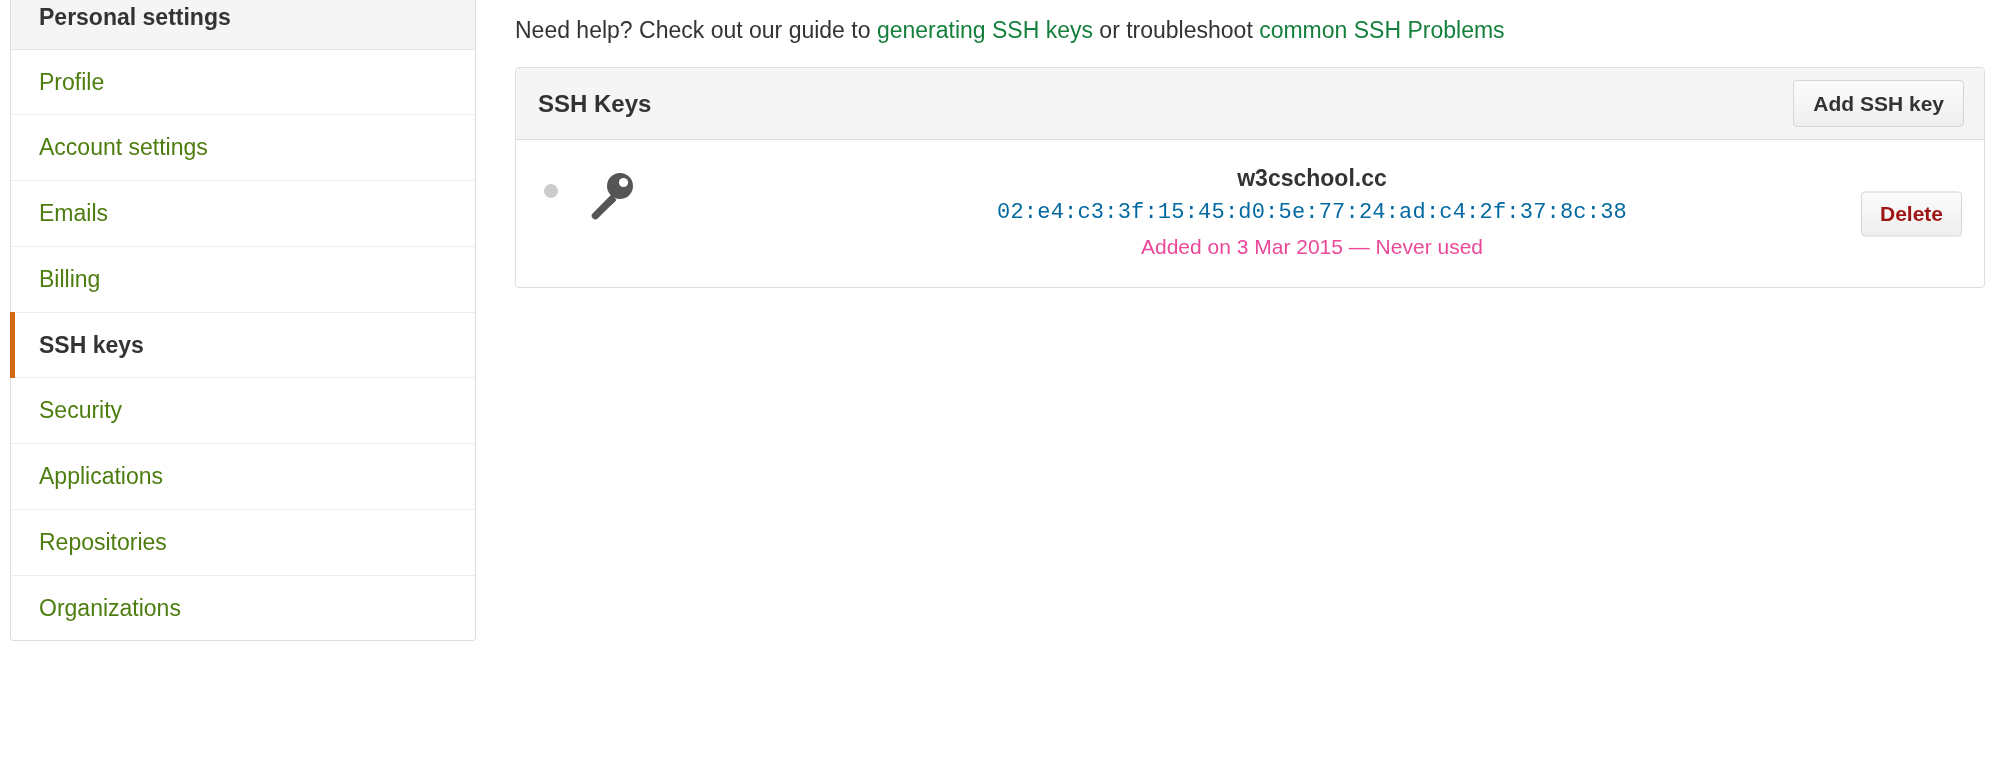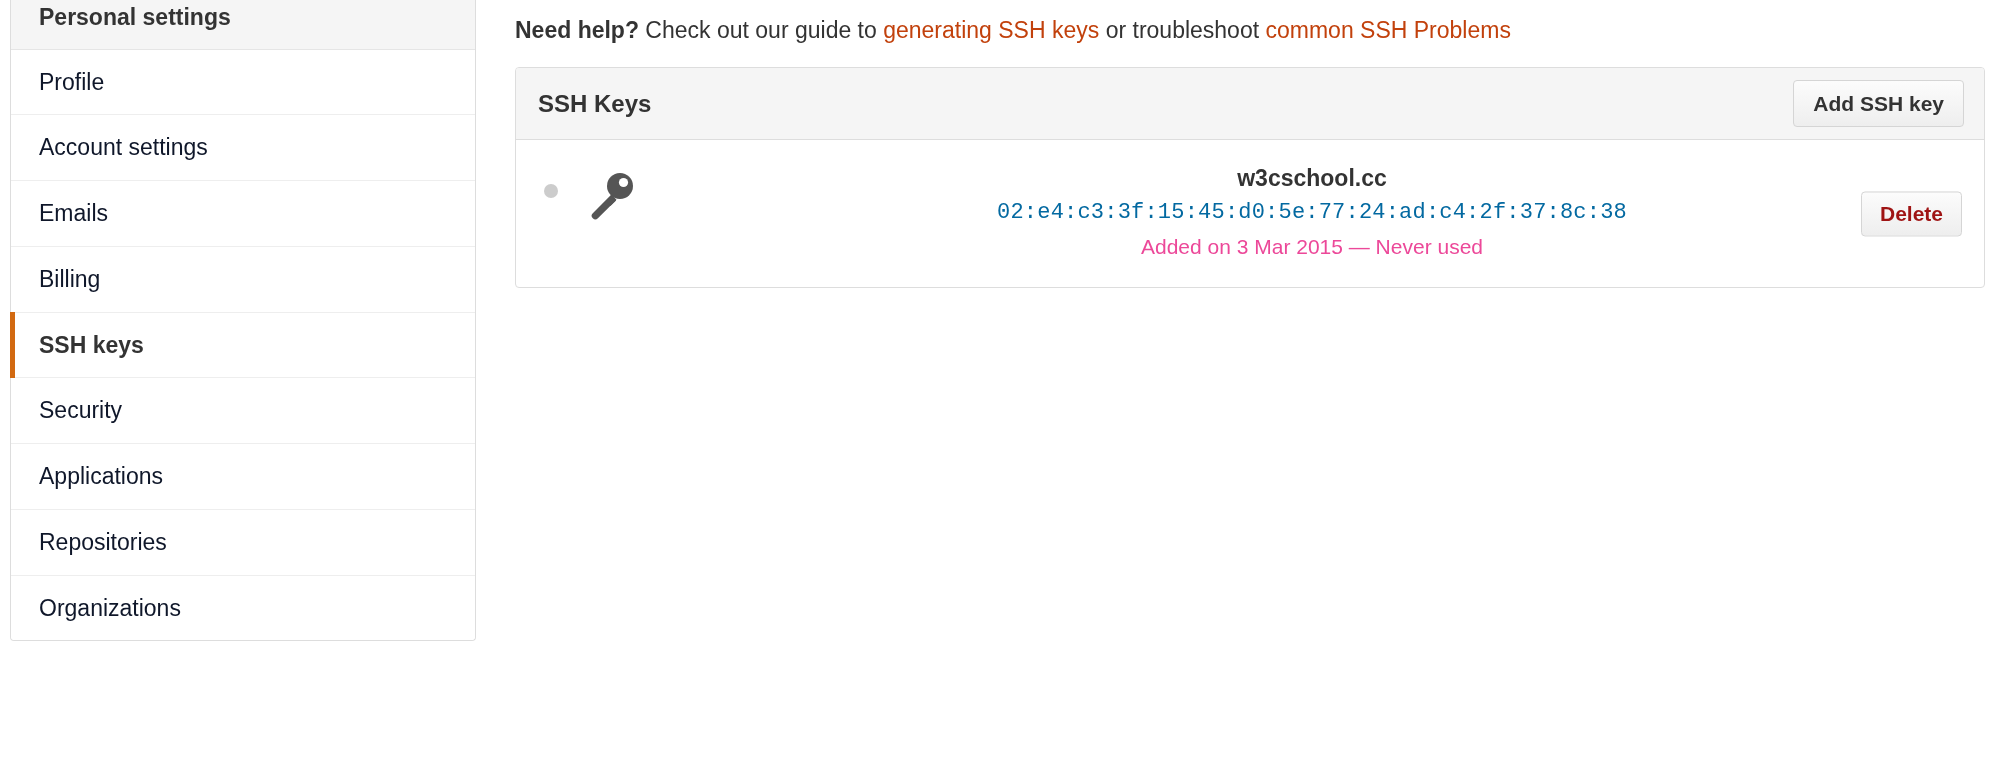"Need help?" .help-line b { font-weight: bold -> normal }
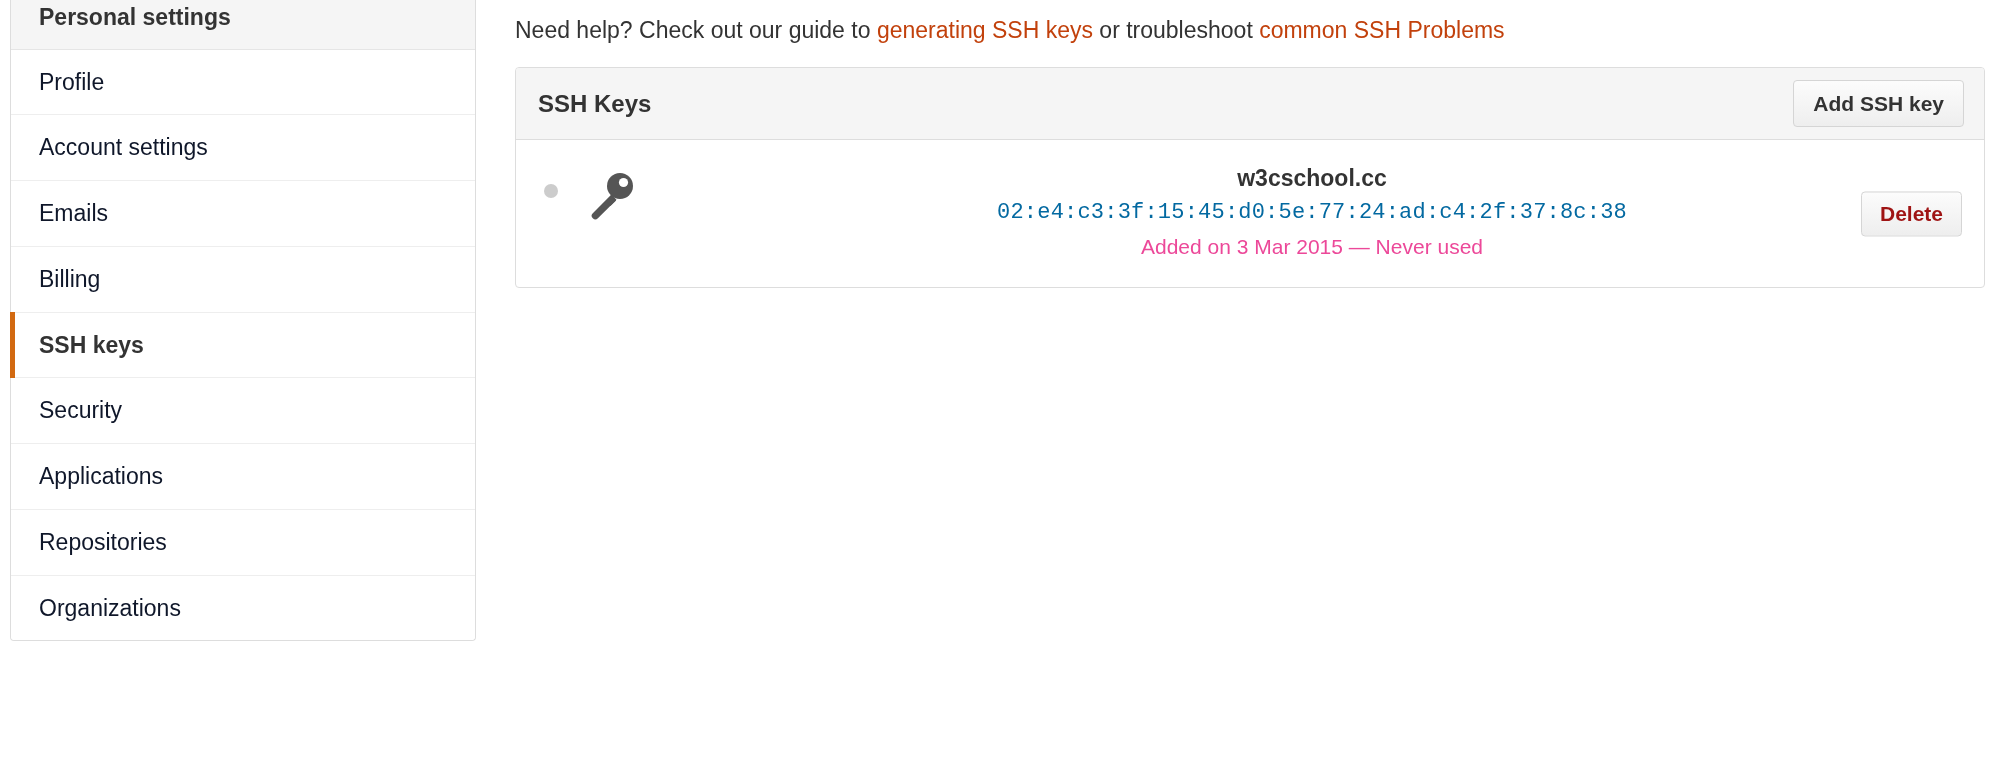"generating SSH keys" .help-line a { color: #c2410c -> #15803d }
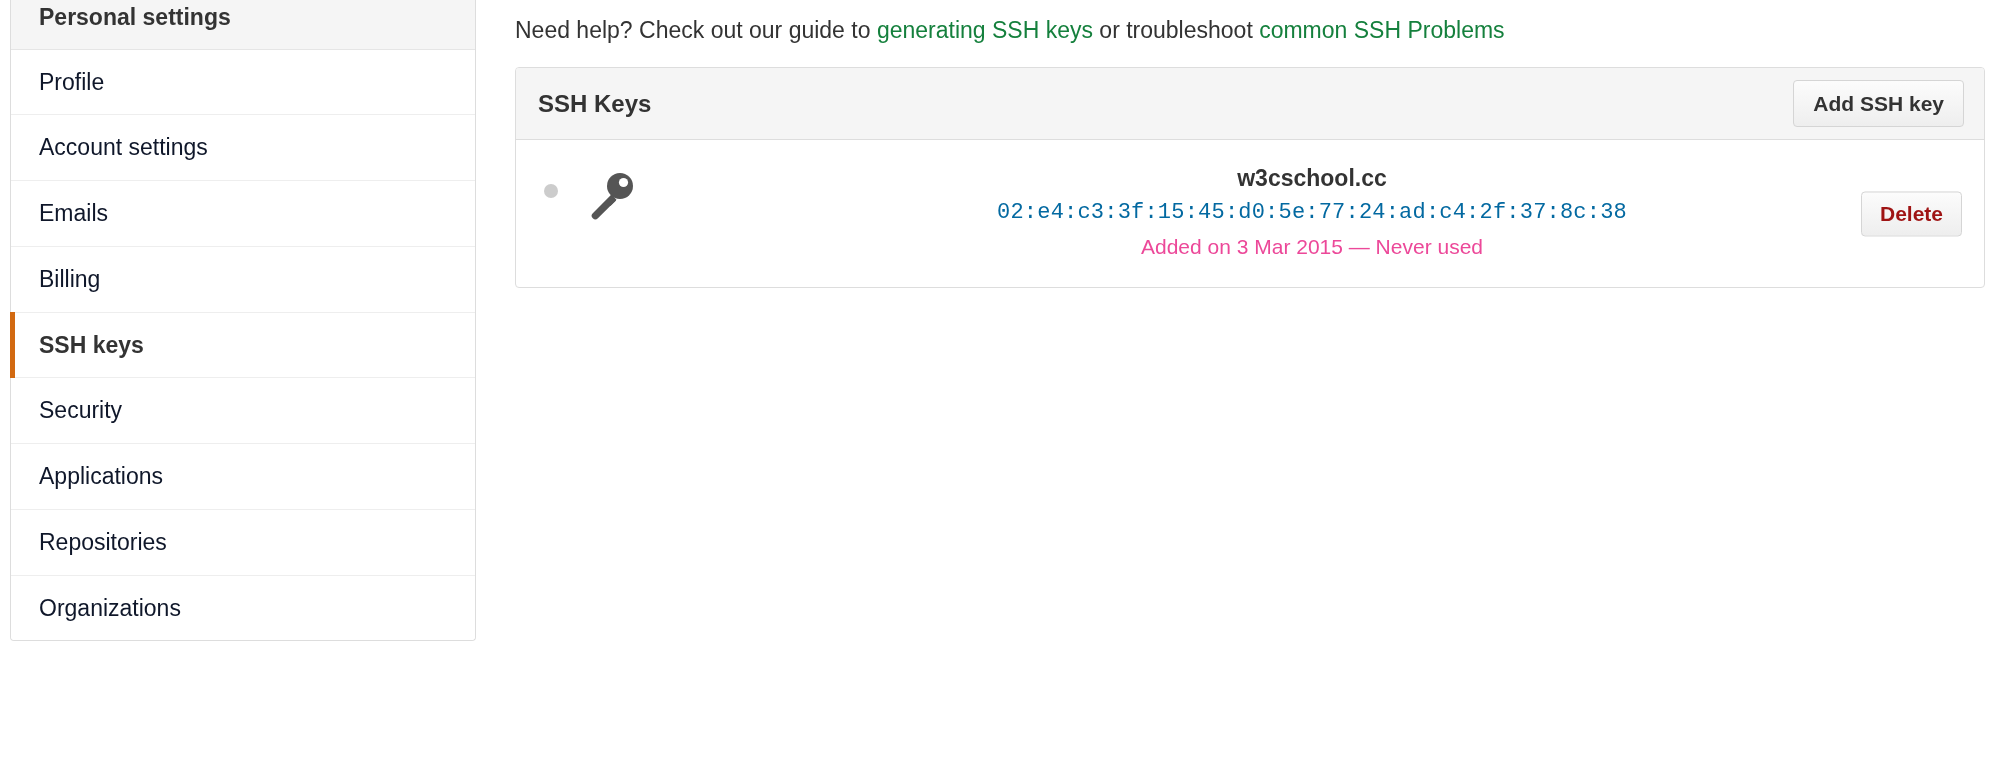"Profile" .sidebar-item { color: #0f172a -> #4d7c0f }
